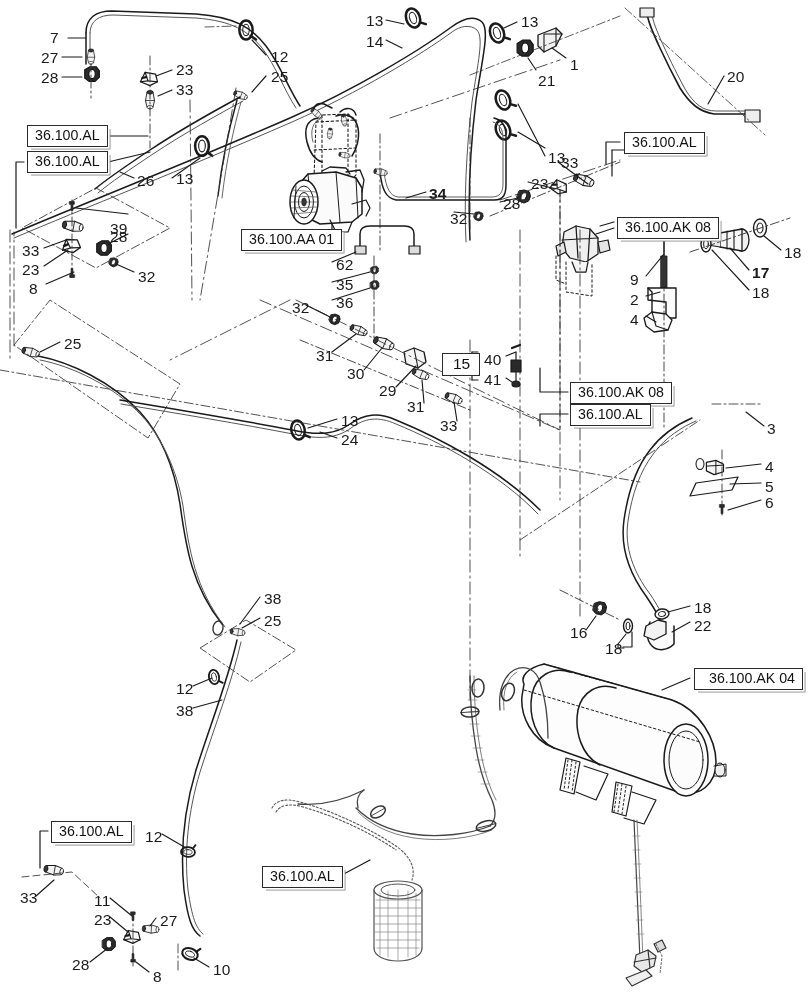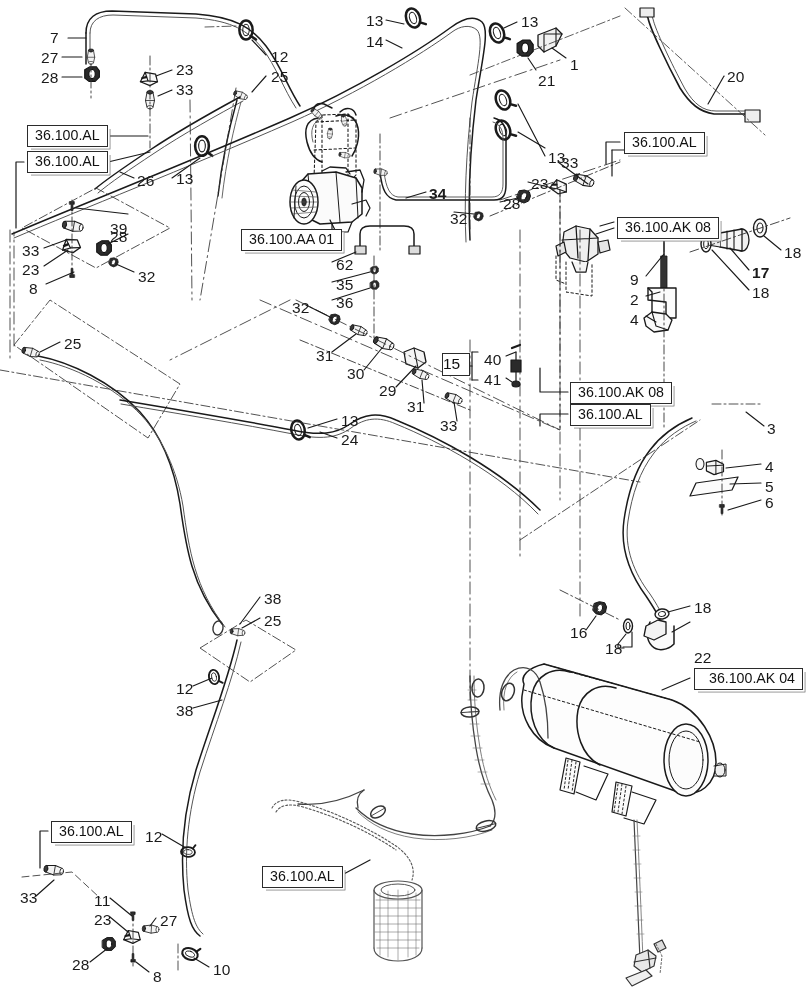"15" .grpbox { padding: 2px 9px 3px 0 -> 2px 9px 3px 10px }
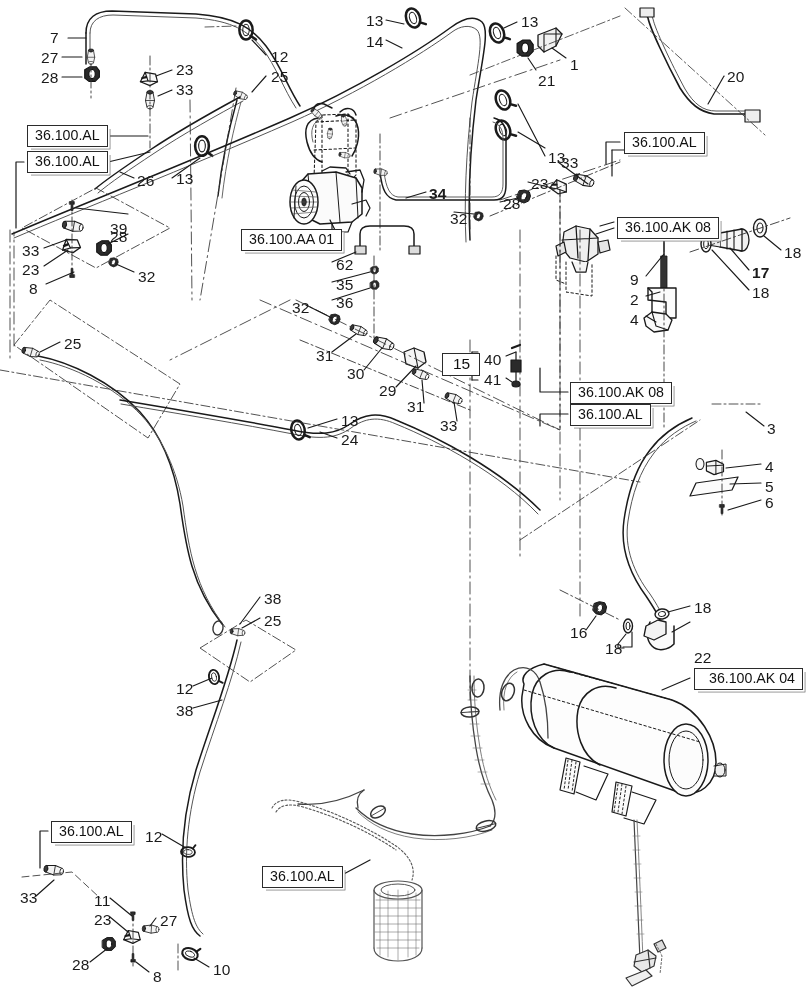"22" span.num { margin-top: 32px -> none }
